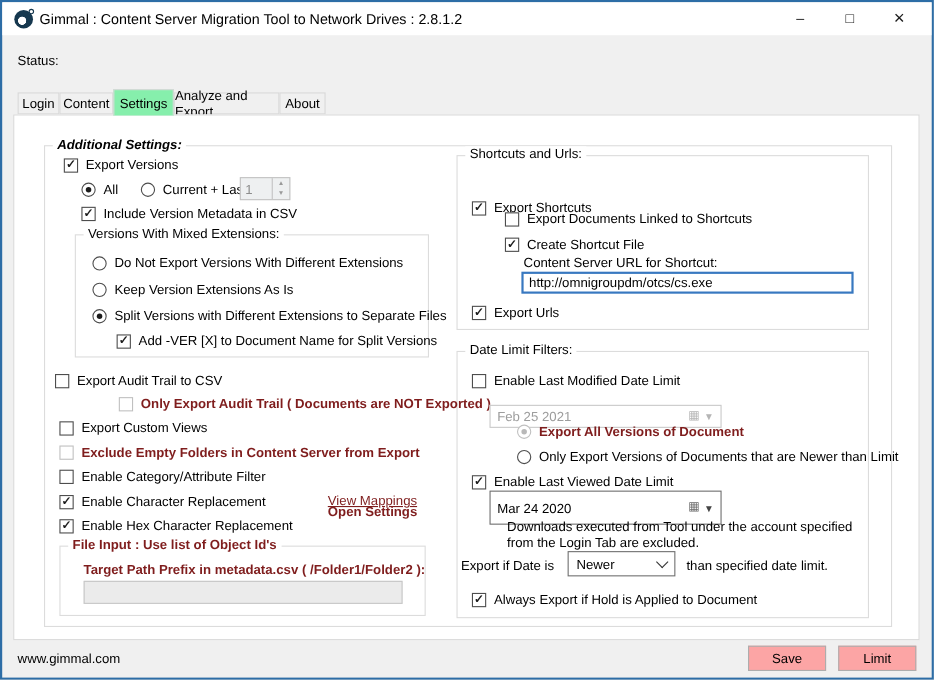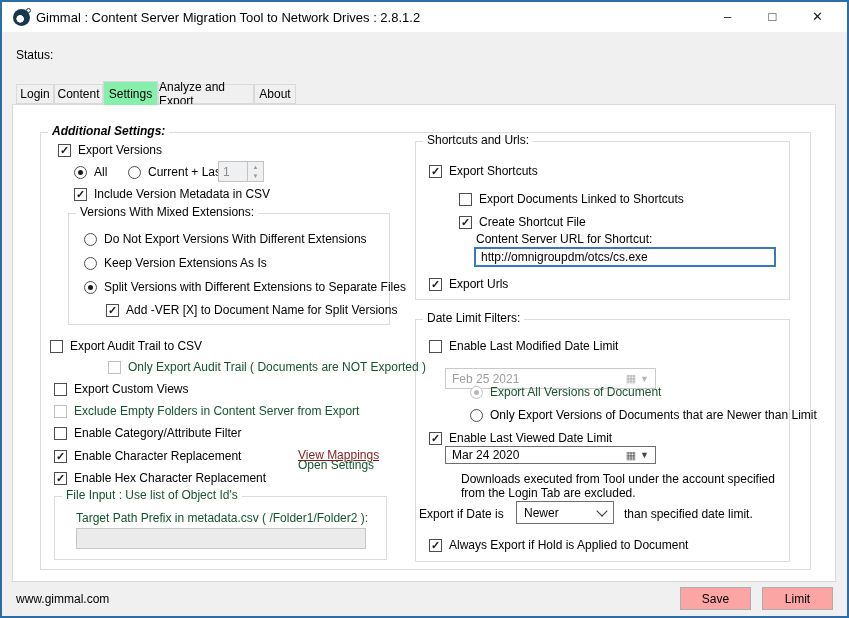"Export Shortcuts" div.row { top: 161px -> 179px }
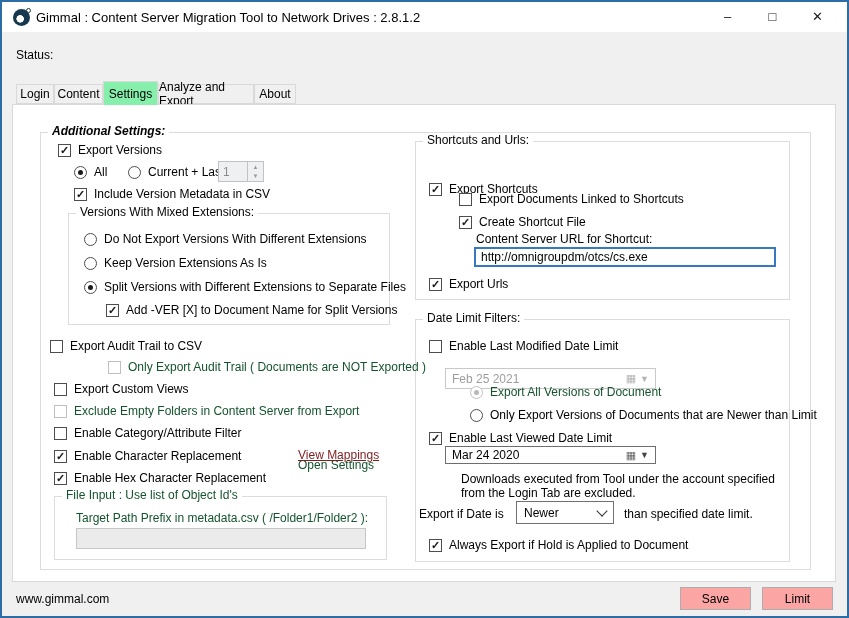"Only Export Audit Trail (" .dis-text { color: #14532d -> #7f1d1d; font-weight: none -> bold }
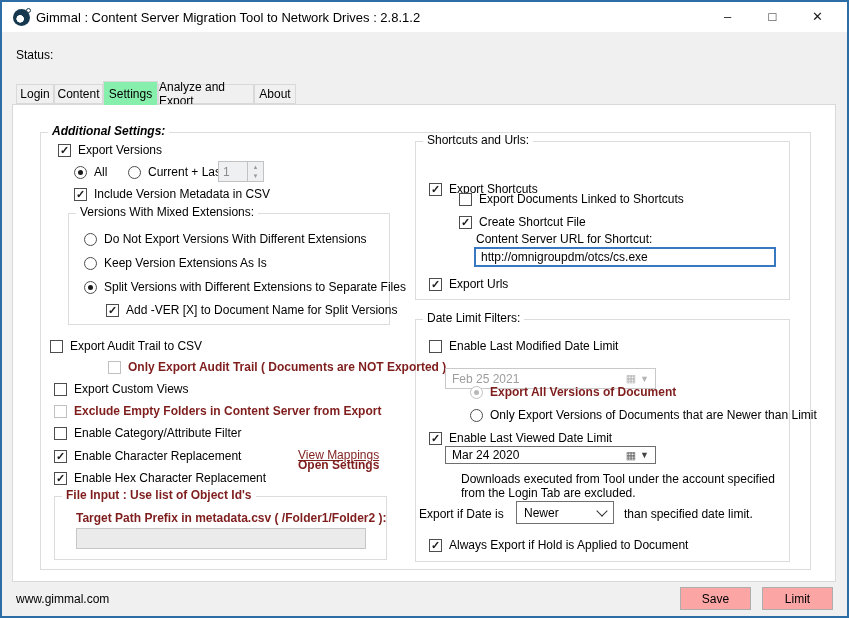"Mar 24 2020" div.dtp { height: 18px -> 31px }
